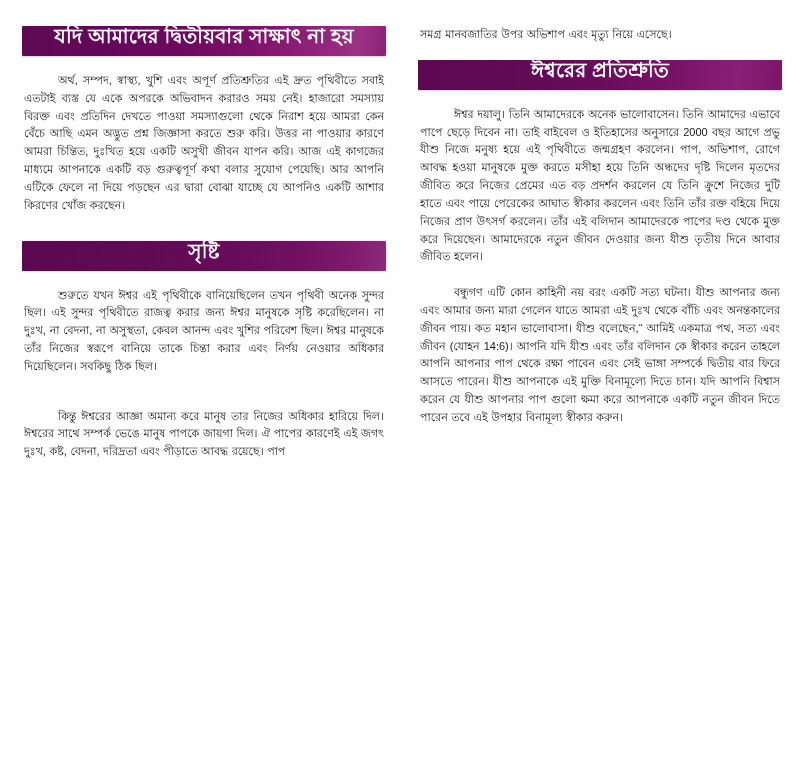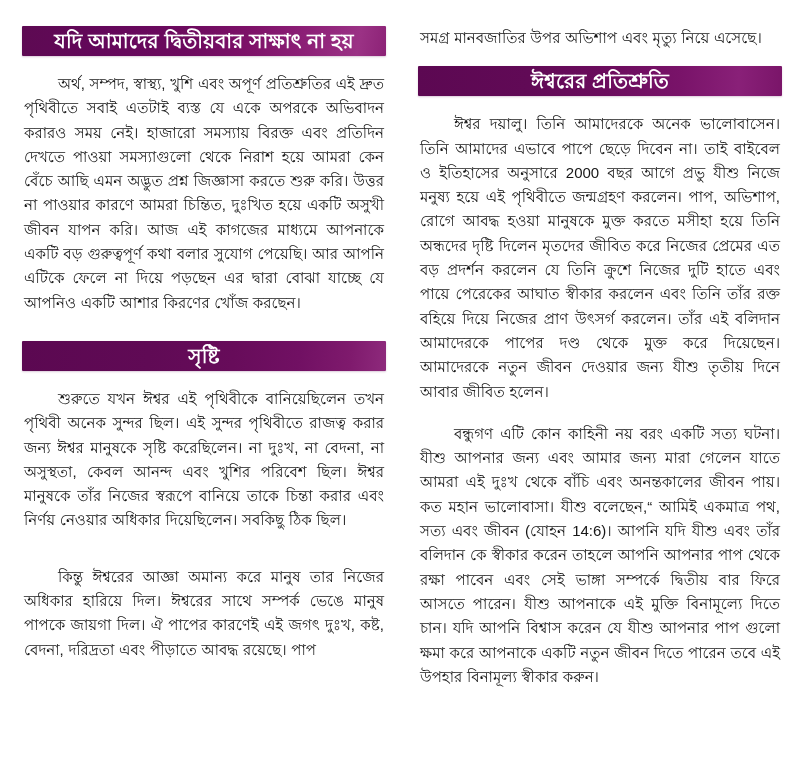"যদি আমাদের দ্বিতীয়বার সাক্ষাৎ না" .banner { align-items: center -> none }
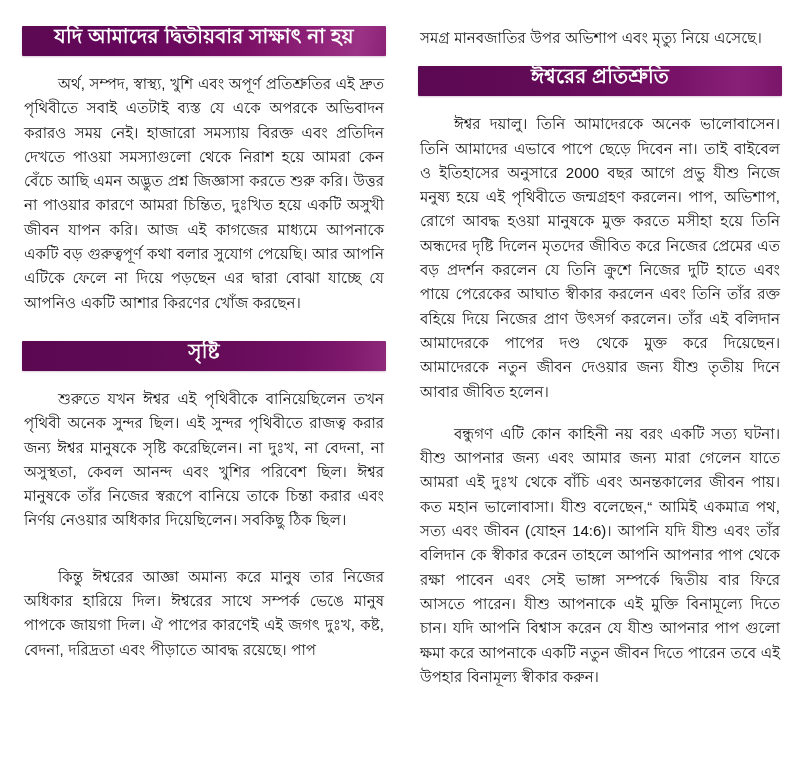"সমগ্র মানবজাতির উপর অভিশাপ এবং" .para { font-size: 15px -> 11px }
